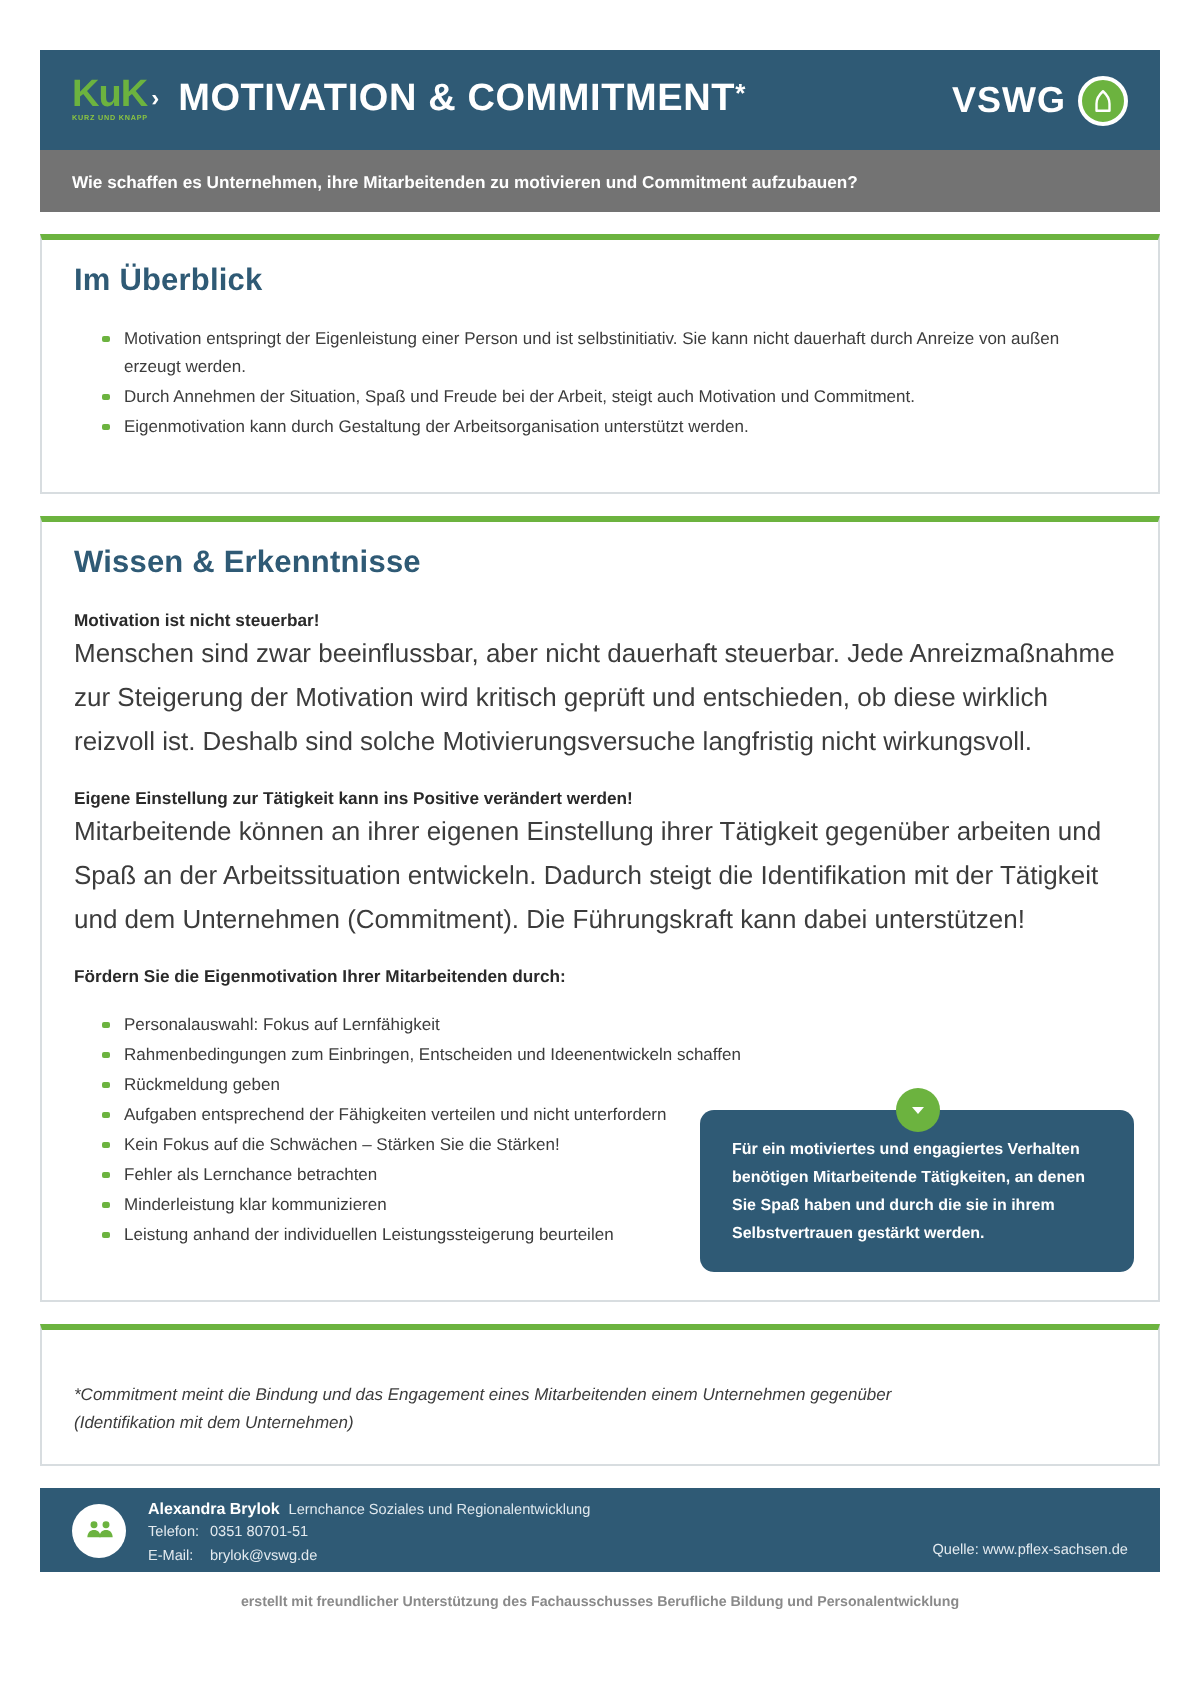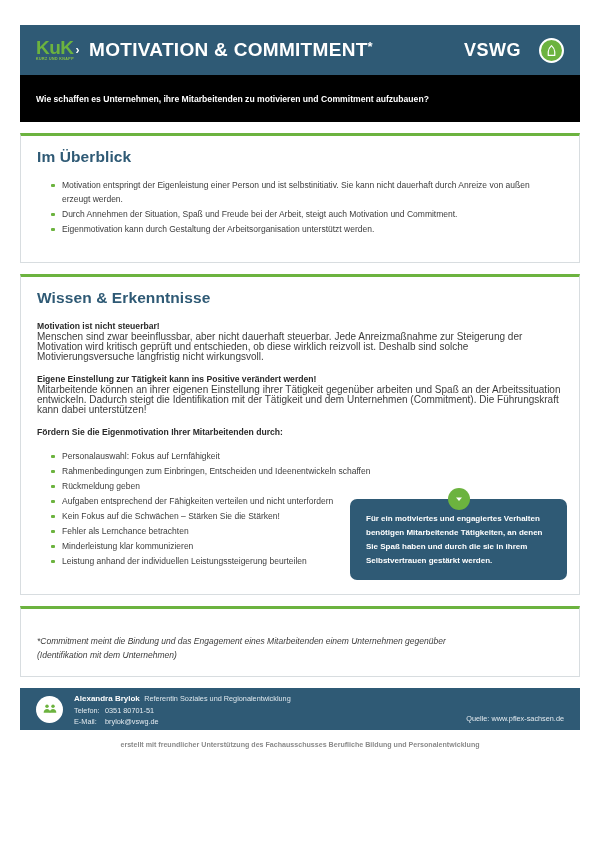"VSWG" .header-right { gap: 18px -> 6px }
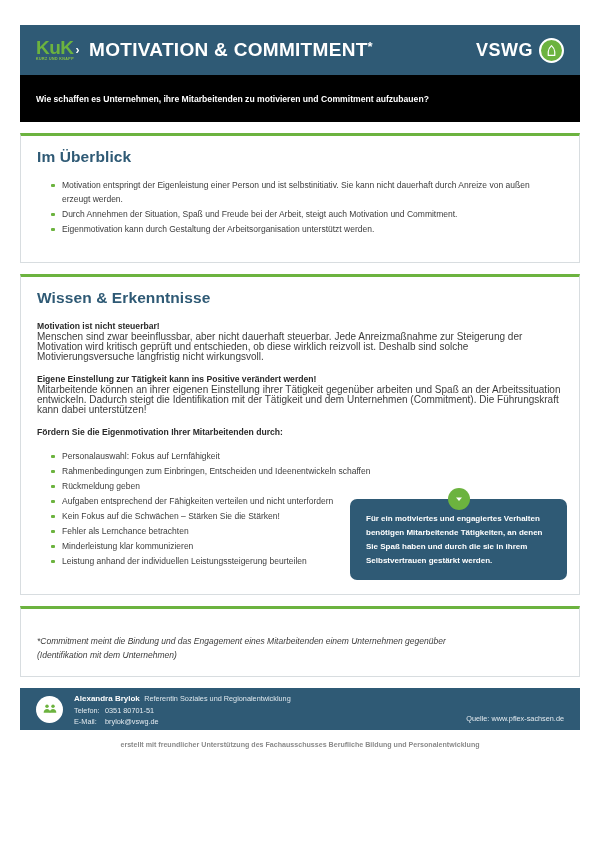"Wie schaffen es Unternehmen, ihre" .qbar { background: #000000 -> #737373; height: 47px -> 31px }
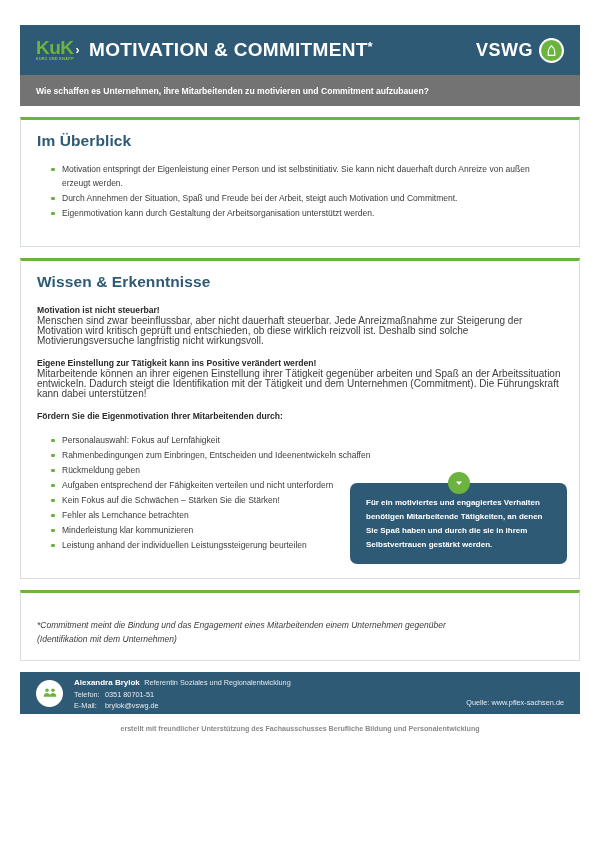"Menschen sind zwar beeinflussbar, aber" .lead { font-size: 10px -> 13px; line-height: 10px -> 22px }
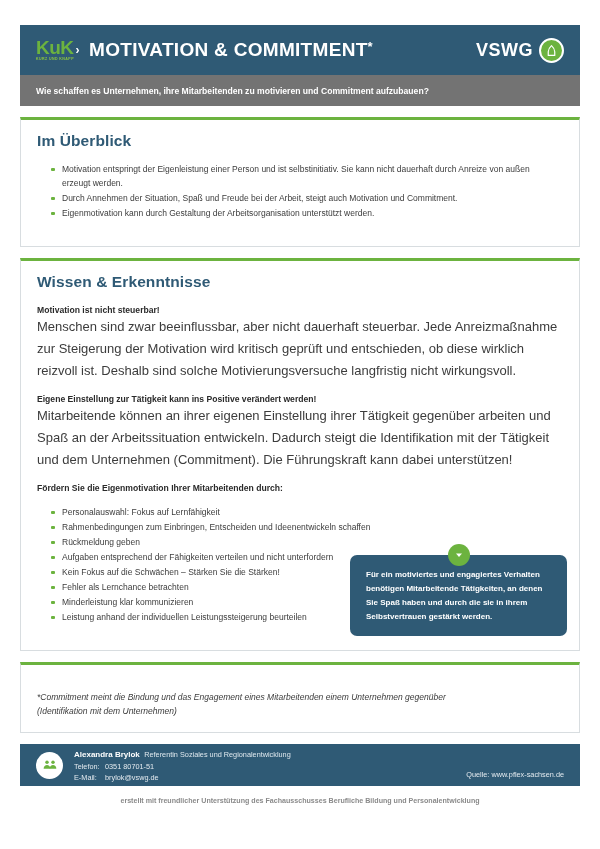"Referentin Soziales und" span.f-role { text: Referentin -> Lernchance }
